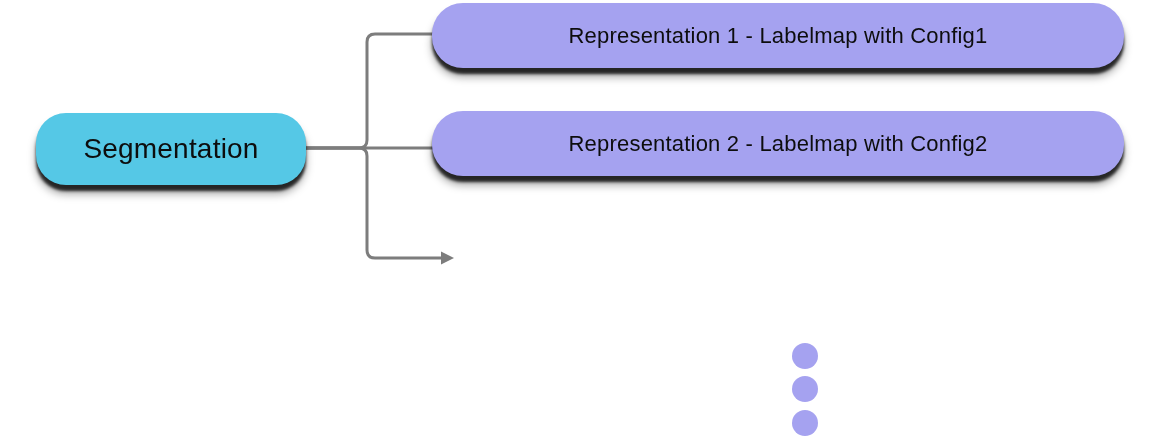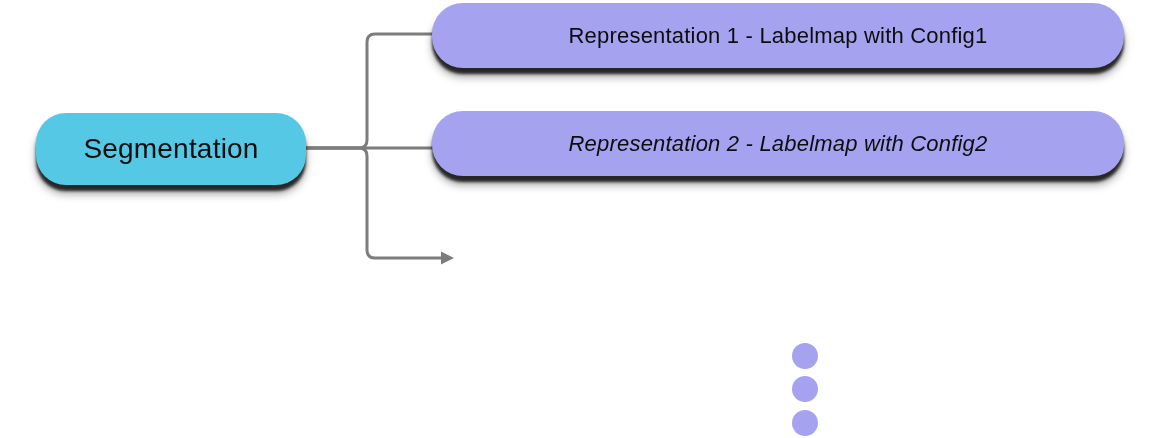"Representation 2 - Labelmap with" .rep-node.n1 { font-style: italic -> none }
